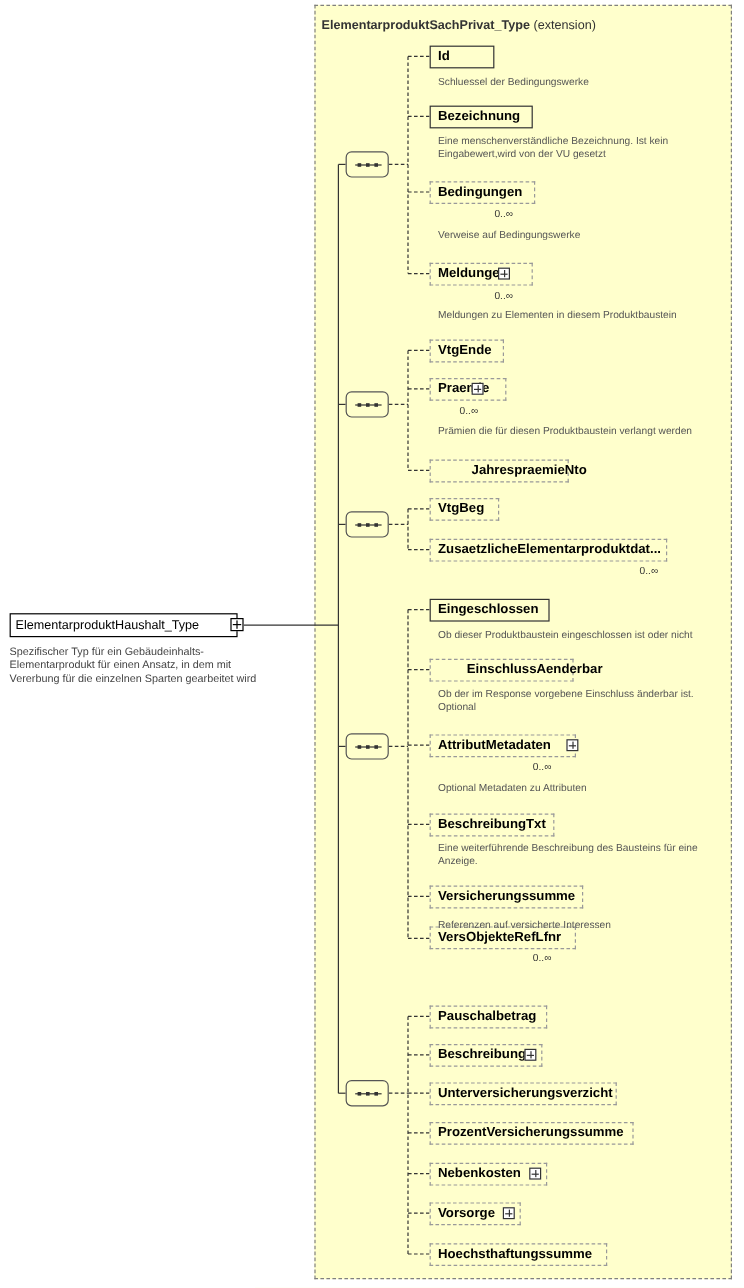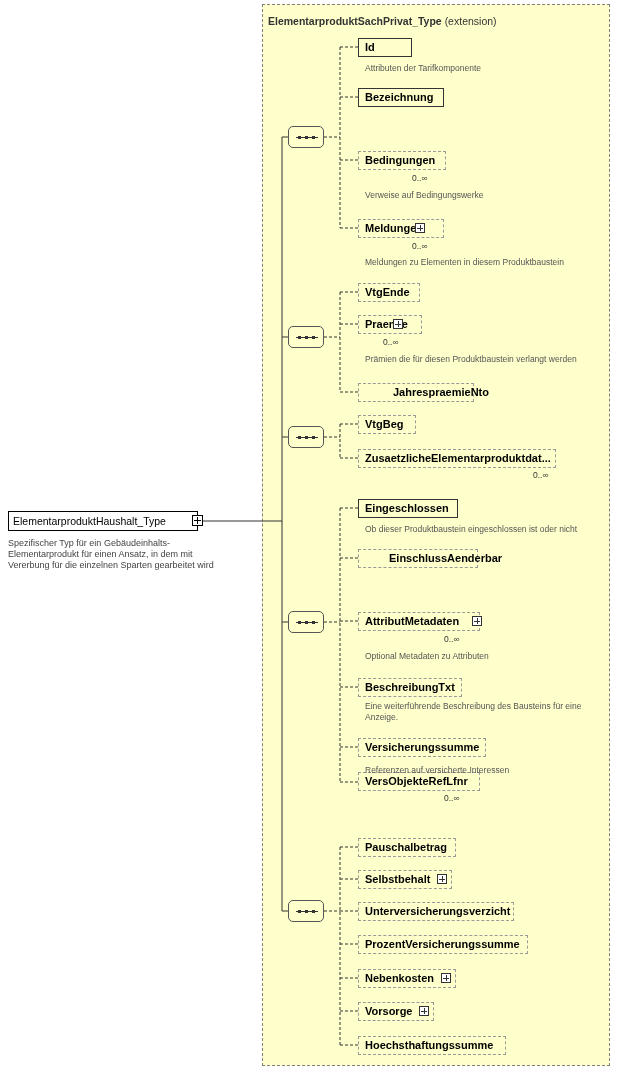"Attributen der Tarifkomponente" div.desc { text: Attributen der Tarifkomponente -> Schluessel der Bedingungswerke }
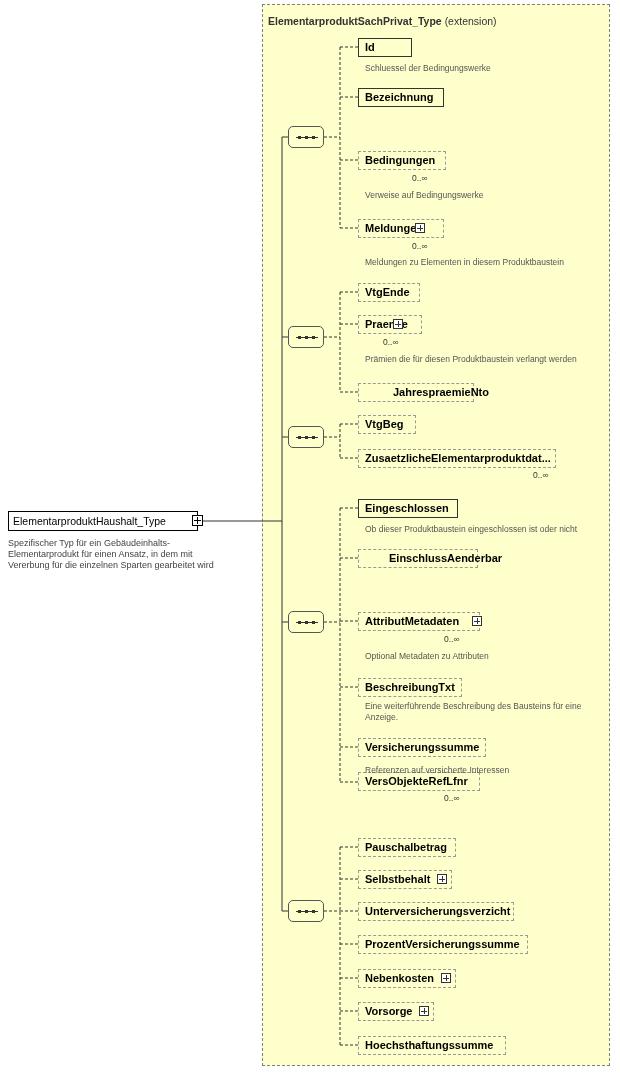"Eine menschenverständliche Bezeichnung." div.desc { html: none -> <div>Eine menschenverständliche Bezeichnung. Ist kein Eingabewert,wird von der VU gesetzt</div> }
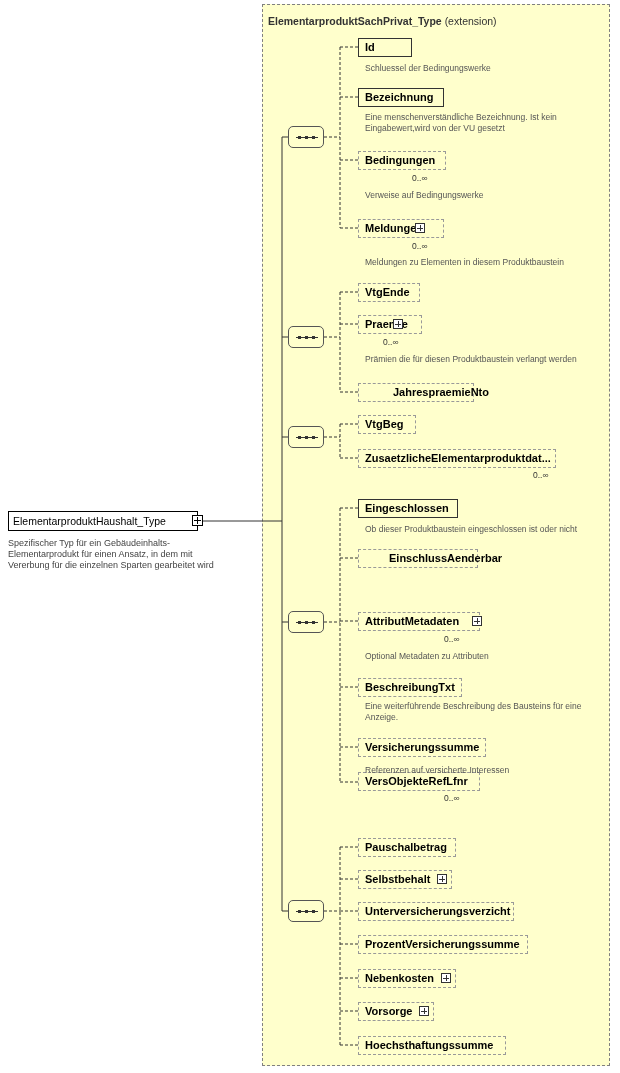"Ob der im Response vorgebene" div.desc { html: none -> <div>Ob der im Response vorgebene Einschluss änderbar ist. Optional</div> }
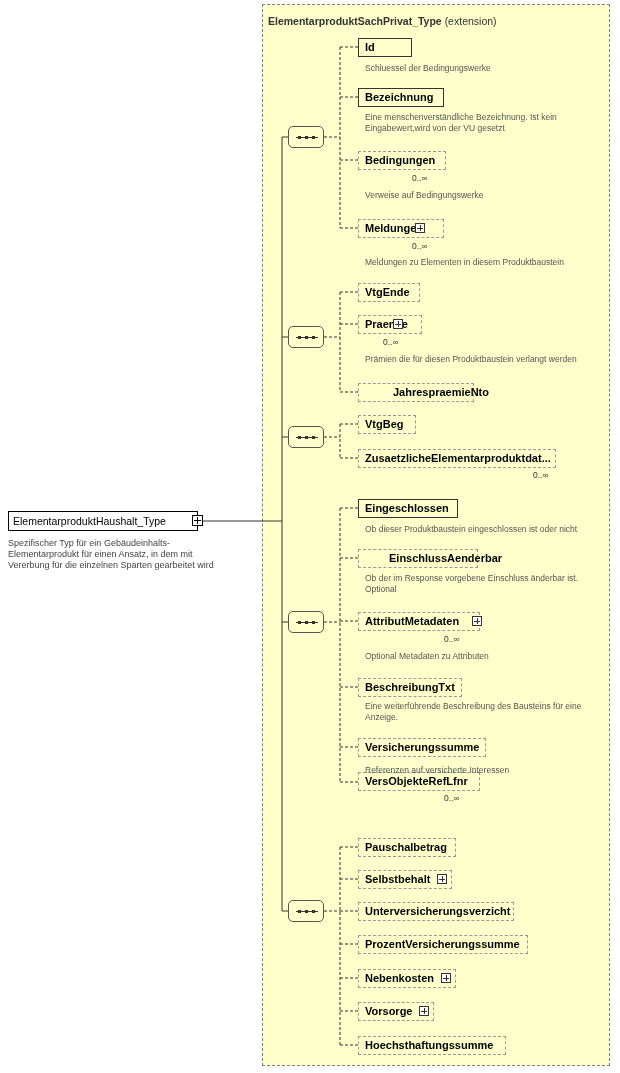"Selbstbehalt" div.el-label { text: Selbstbehalt -> Beschreibung }
